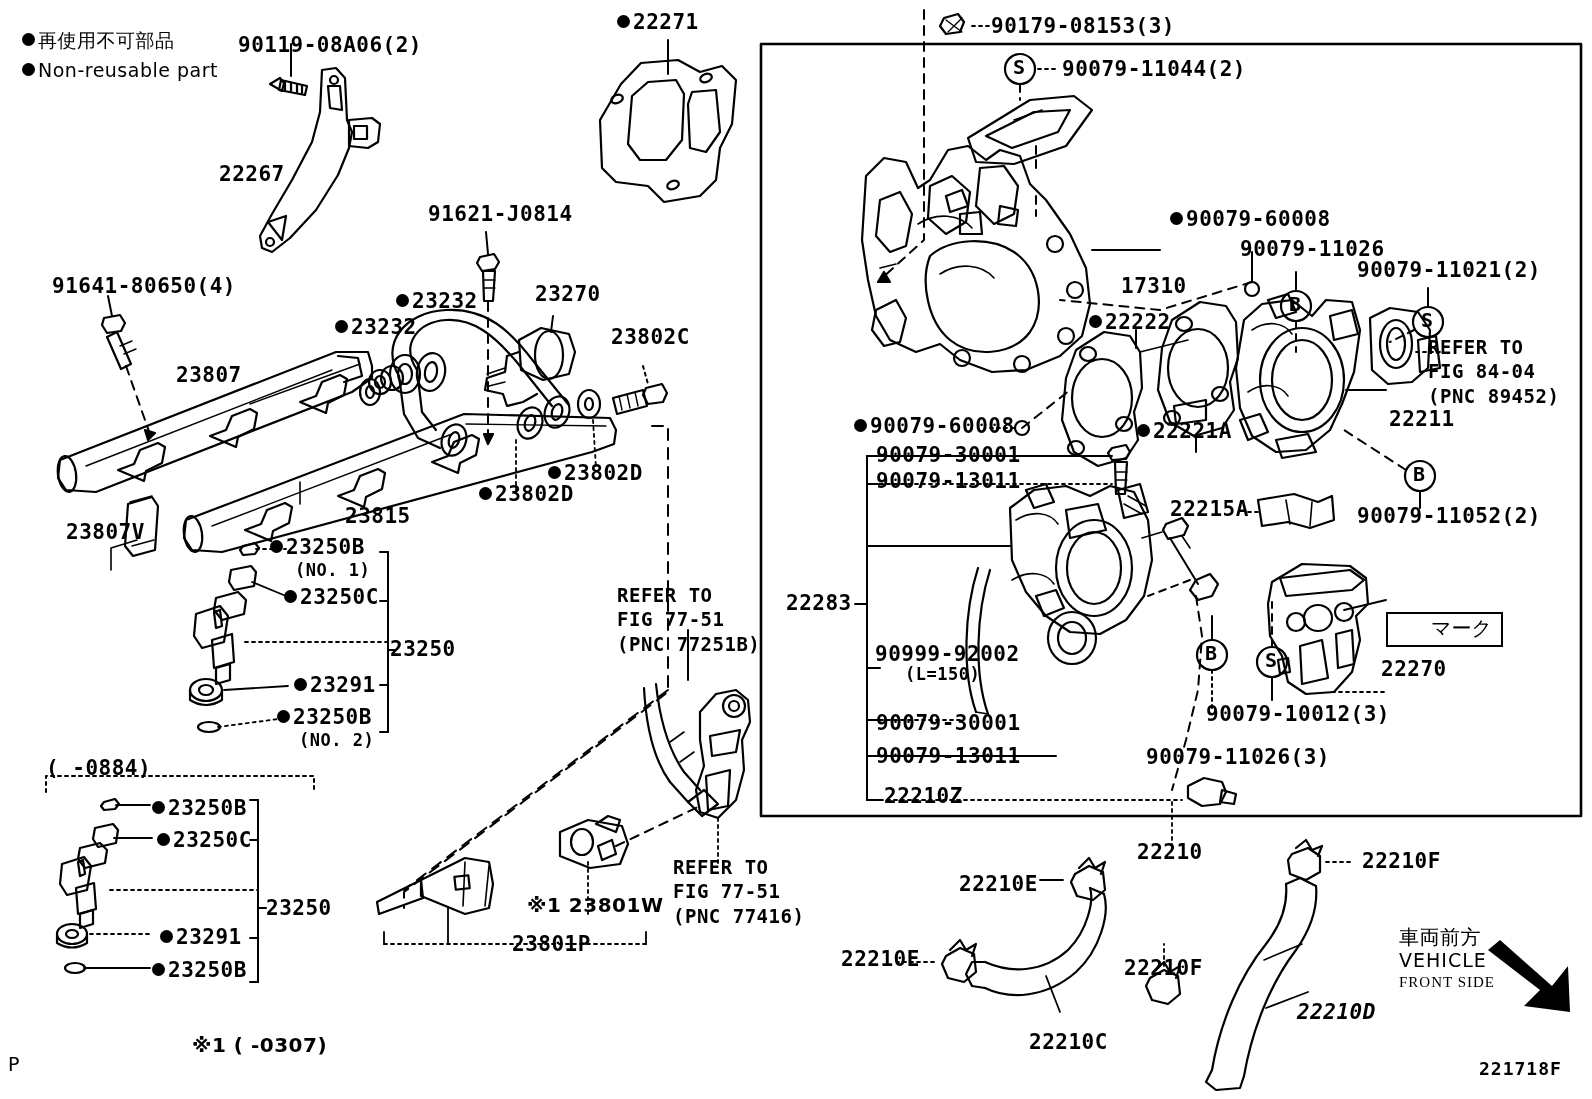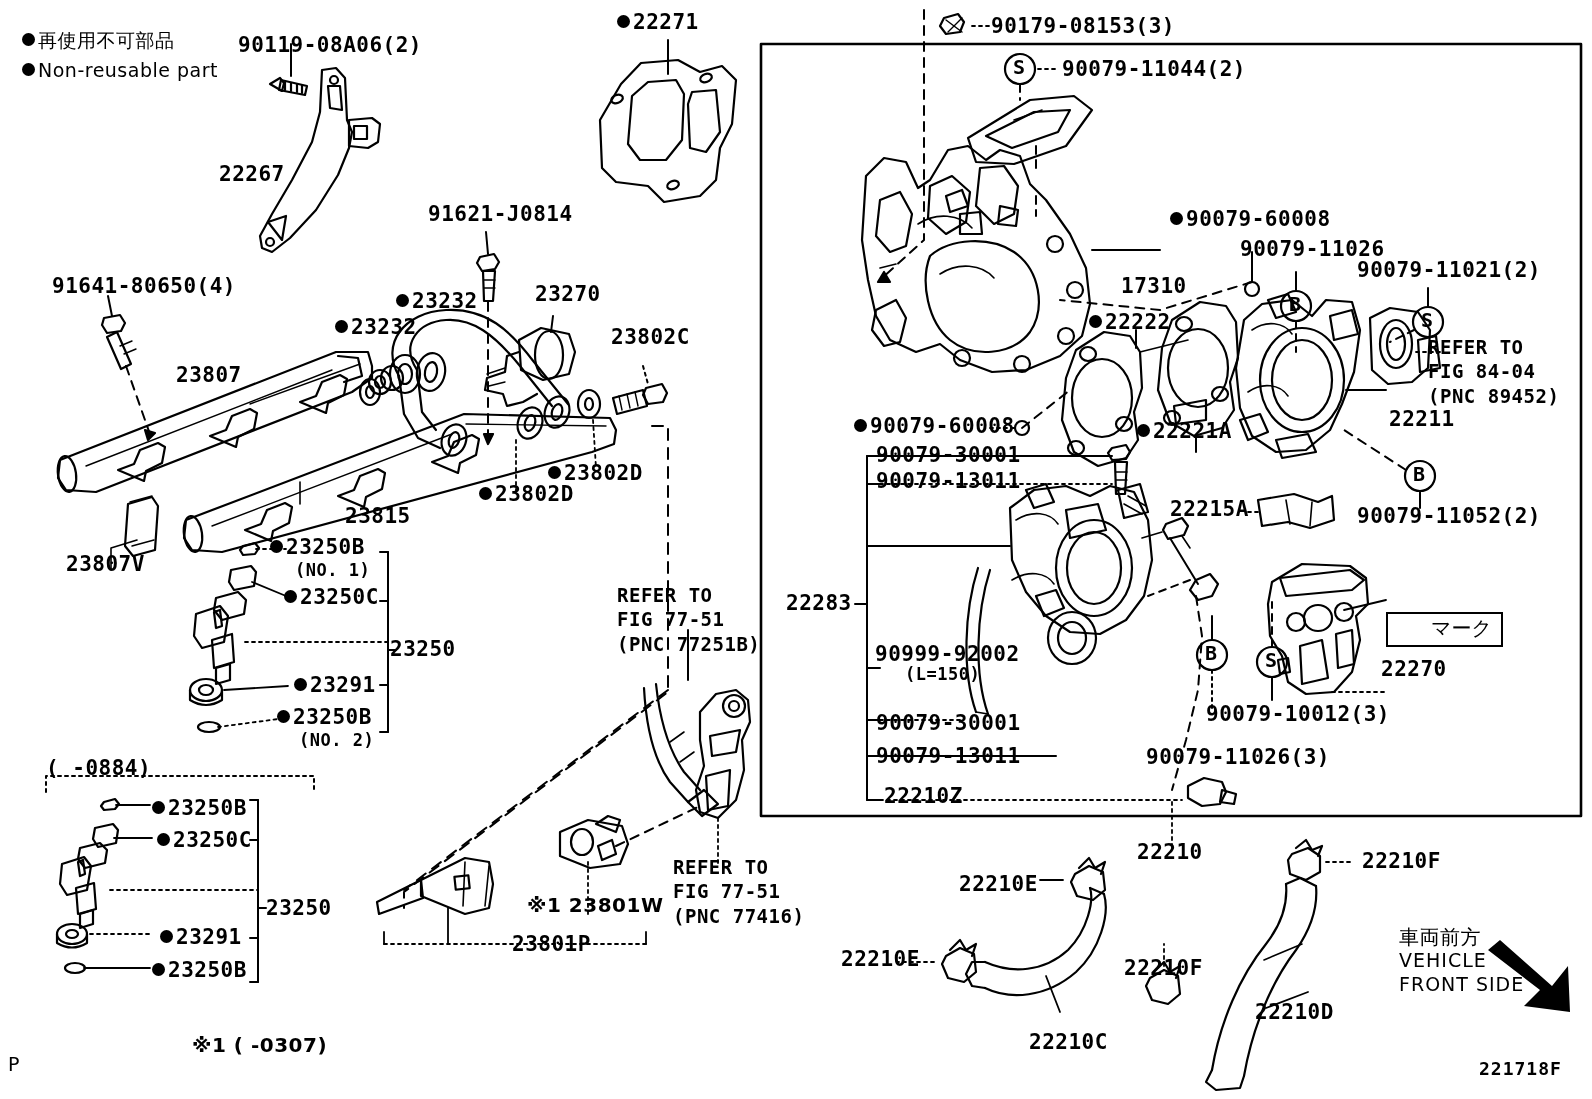"23807V" div.lbl { top: 553px -> 521px }
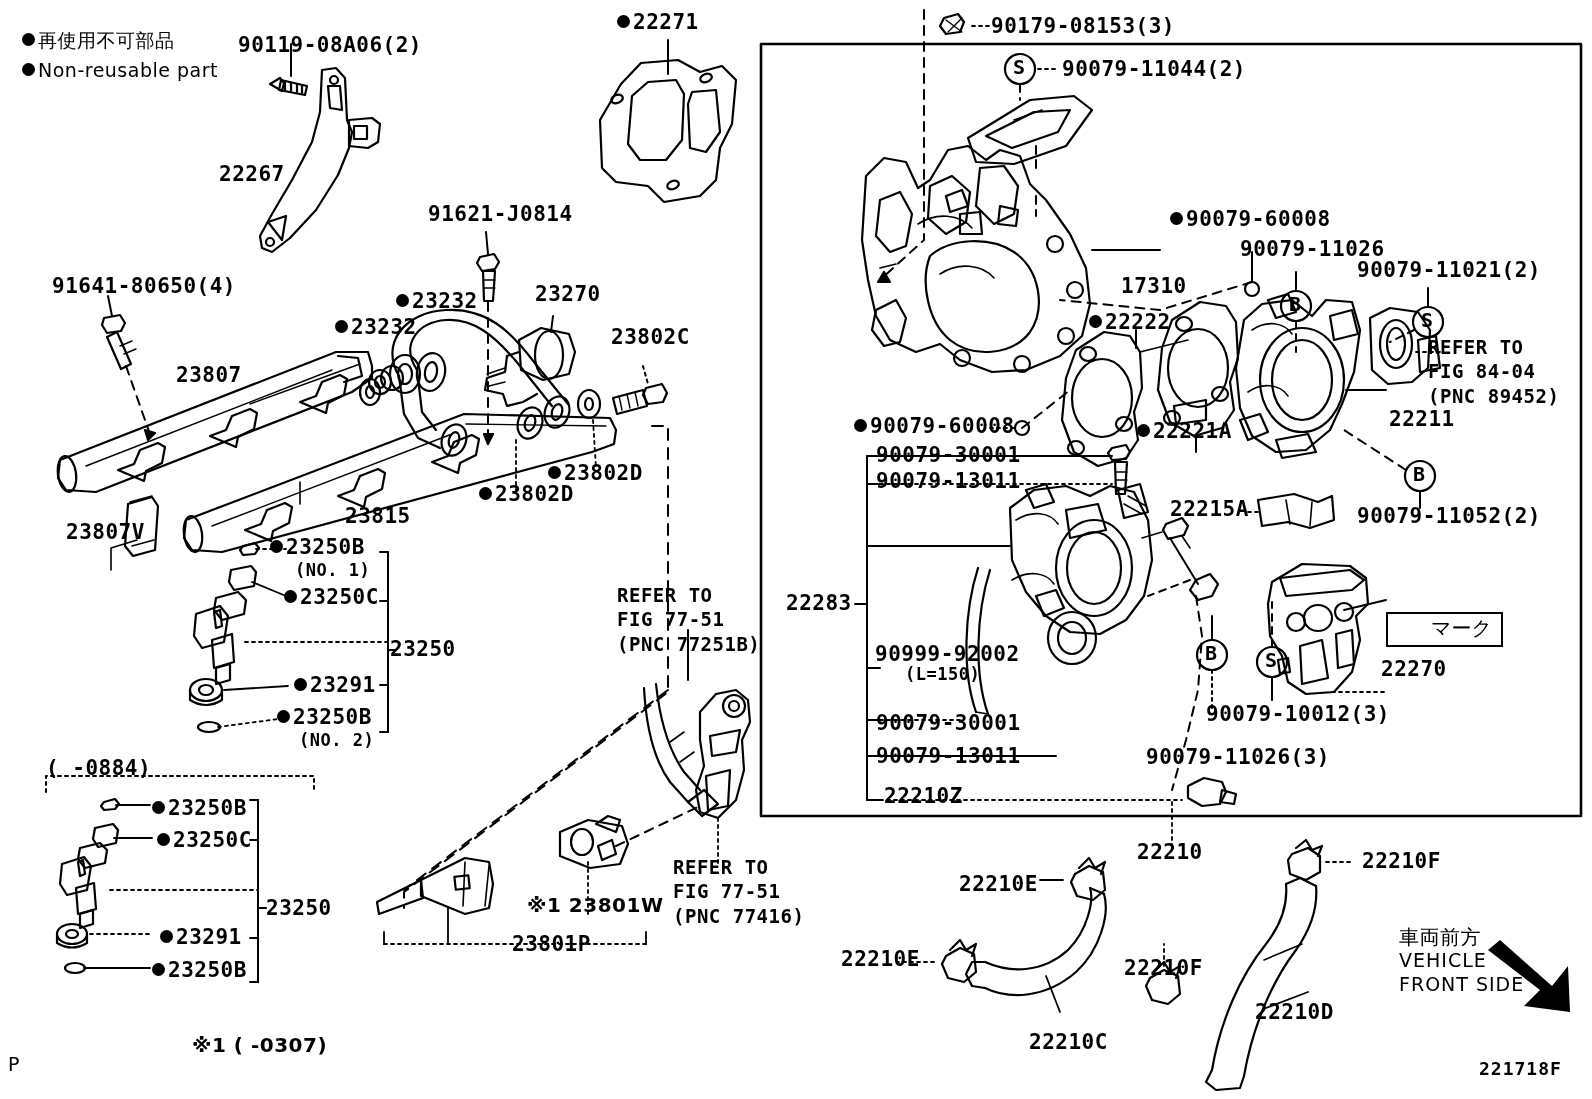"FRONT SIDE" div { font-family: none -> Liberation Serif, serif; font-size: 19px -> 15px }
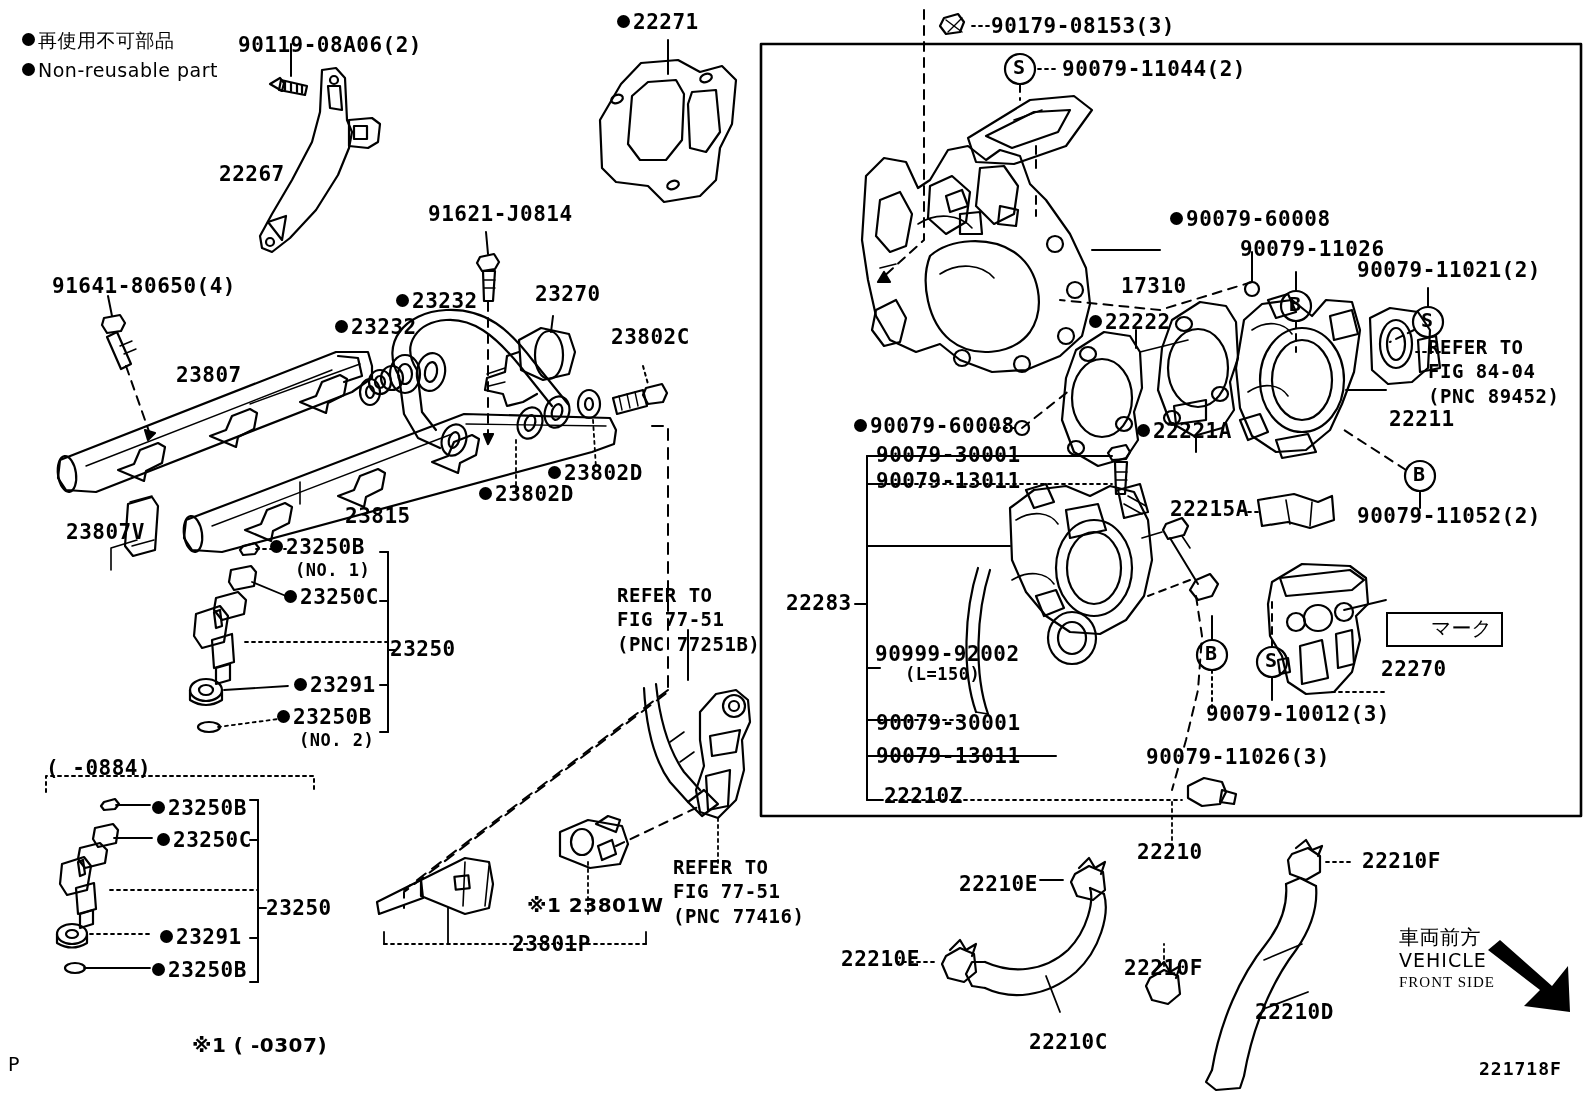"22210D" div.lbl { font-style: none -> italic; left: 1255px -> 1297px }
